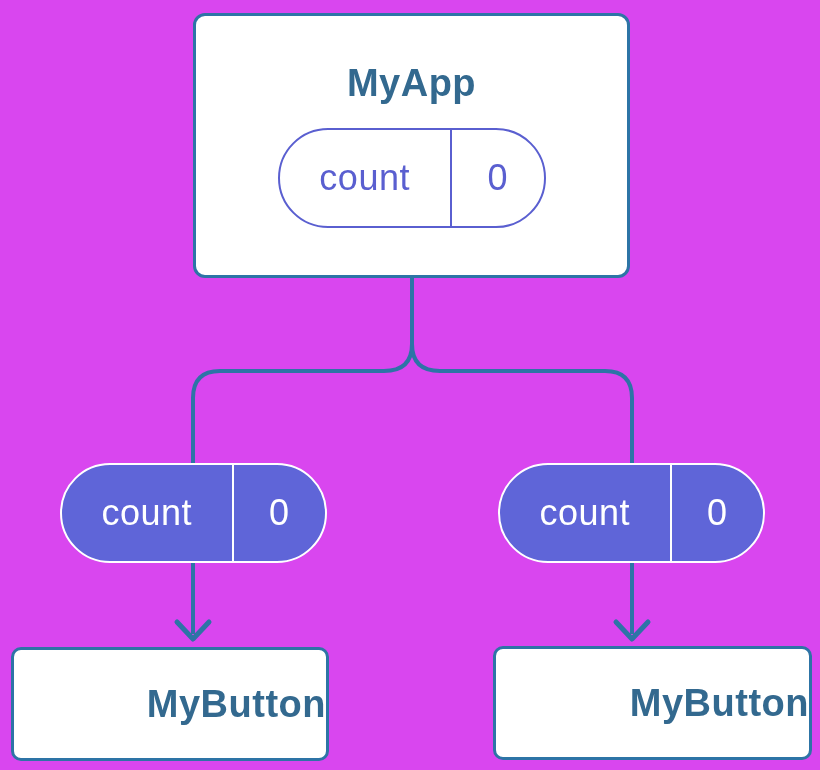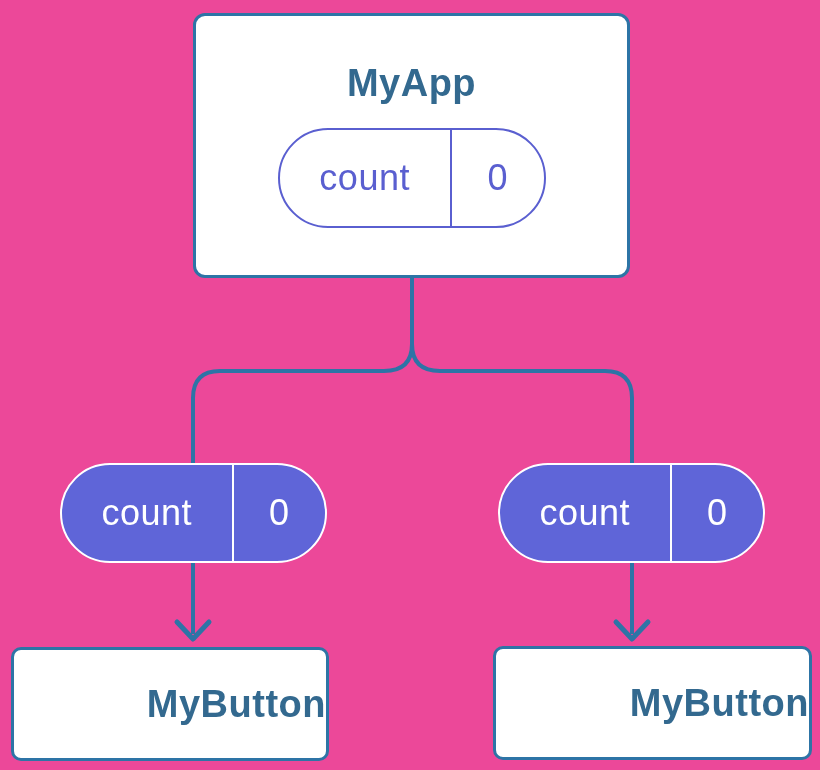"MyApp" .stage { background: #ec4899 -> #d946ef }
